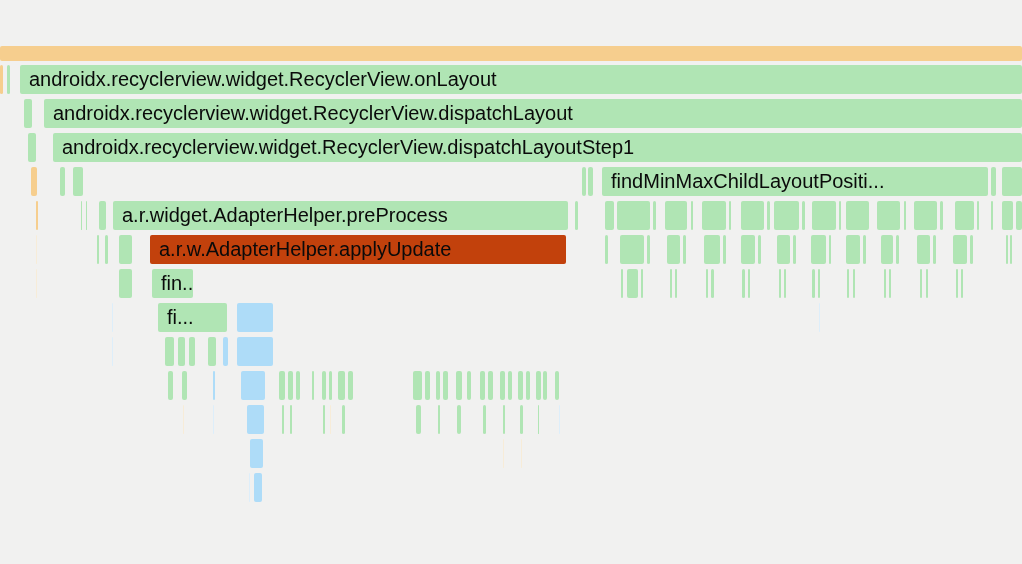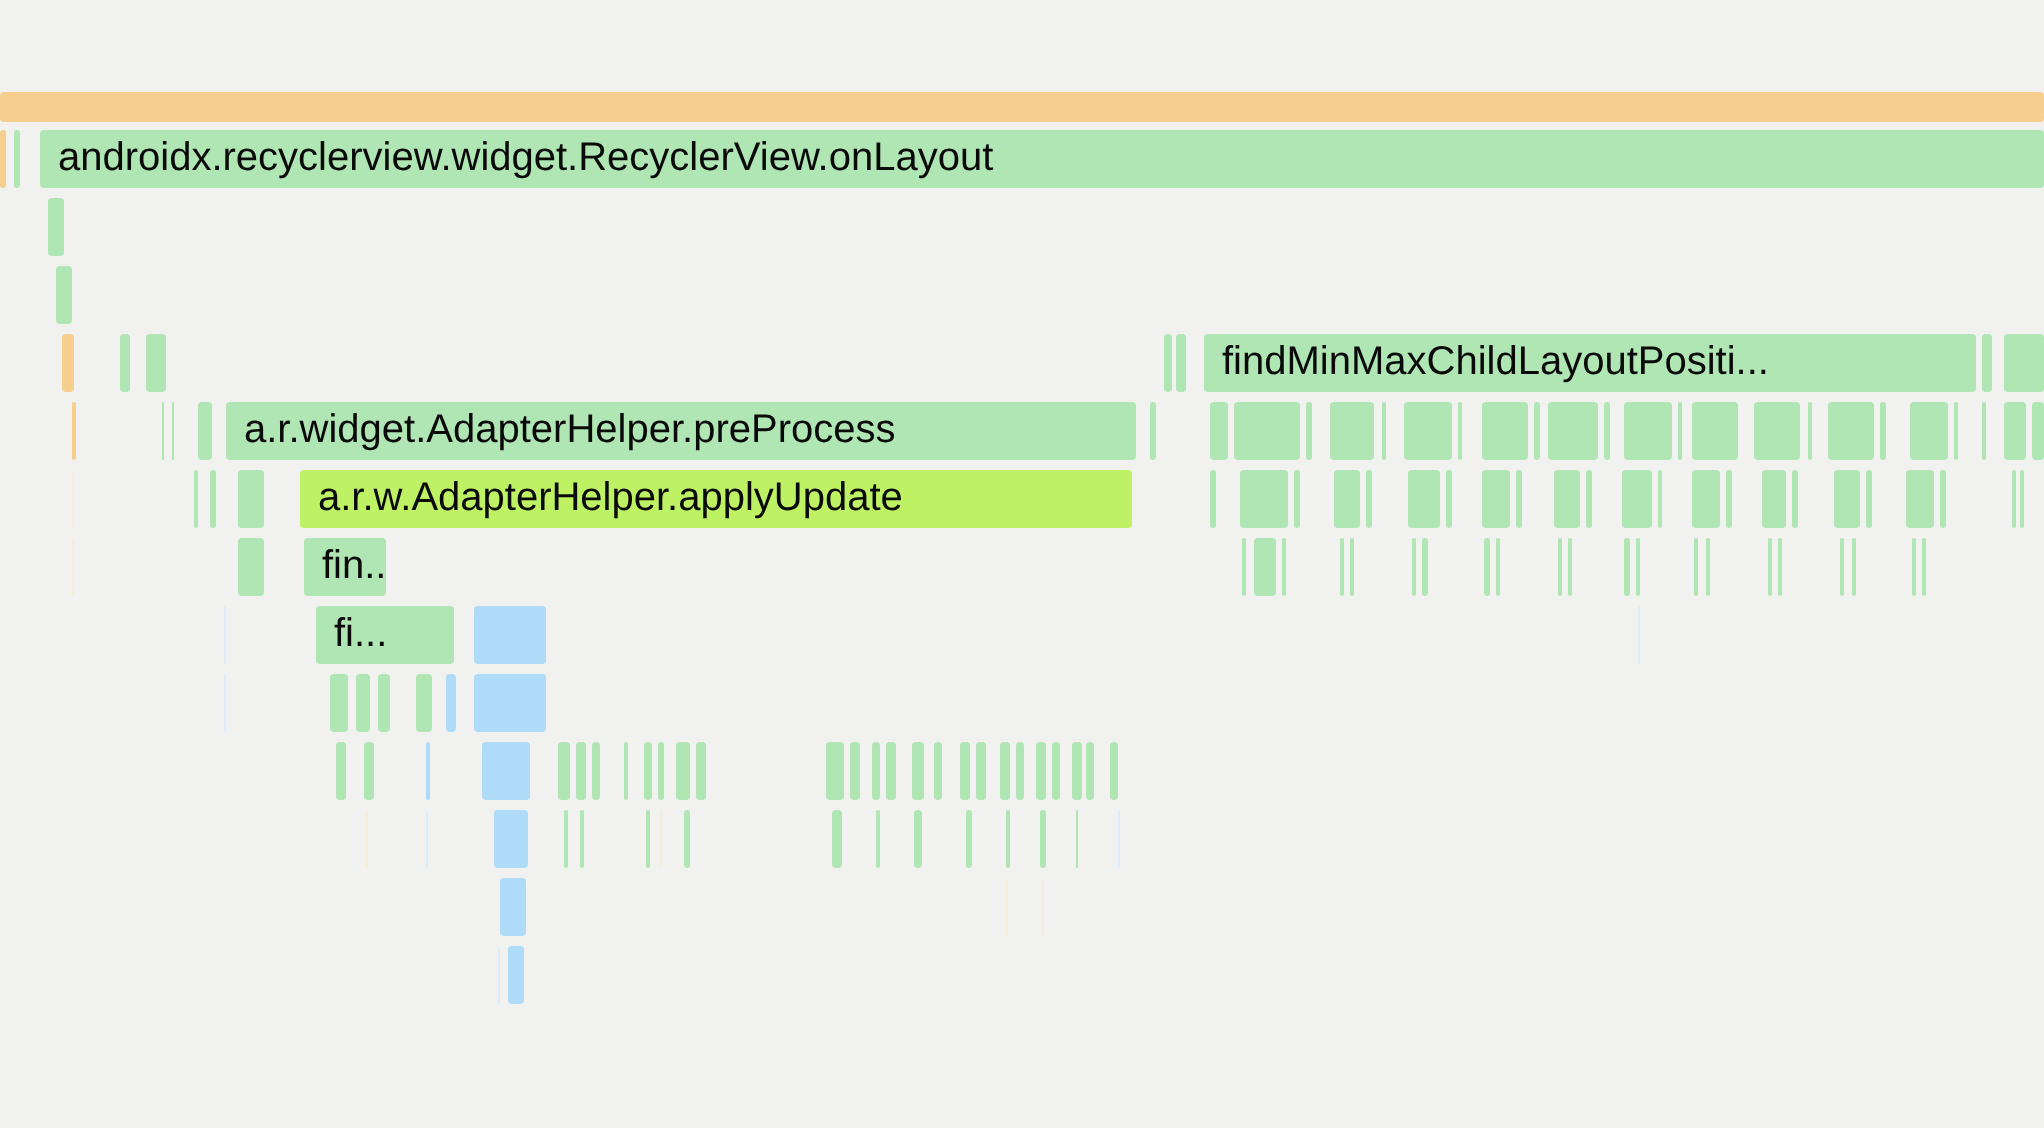"androidx.recyclerview.widget.RecyclerView.dispatchLayout" div.bar { html: none -> <div>androidx.recyclerview.widget.RecyclerView.dispatchLayout</div> }
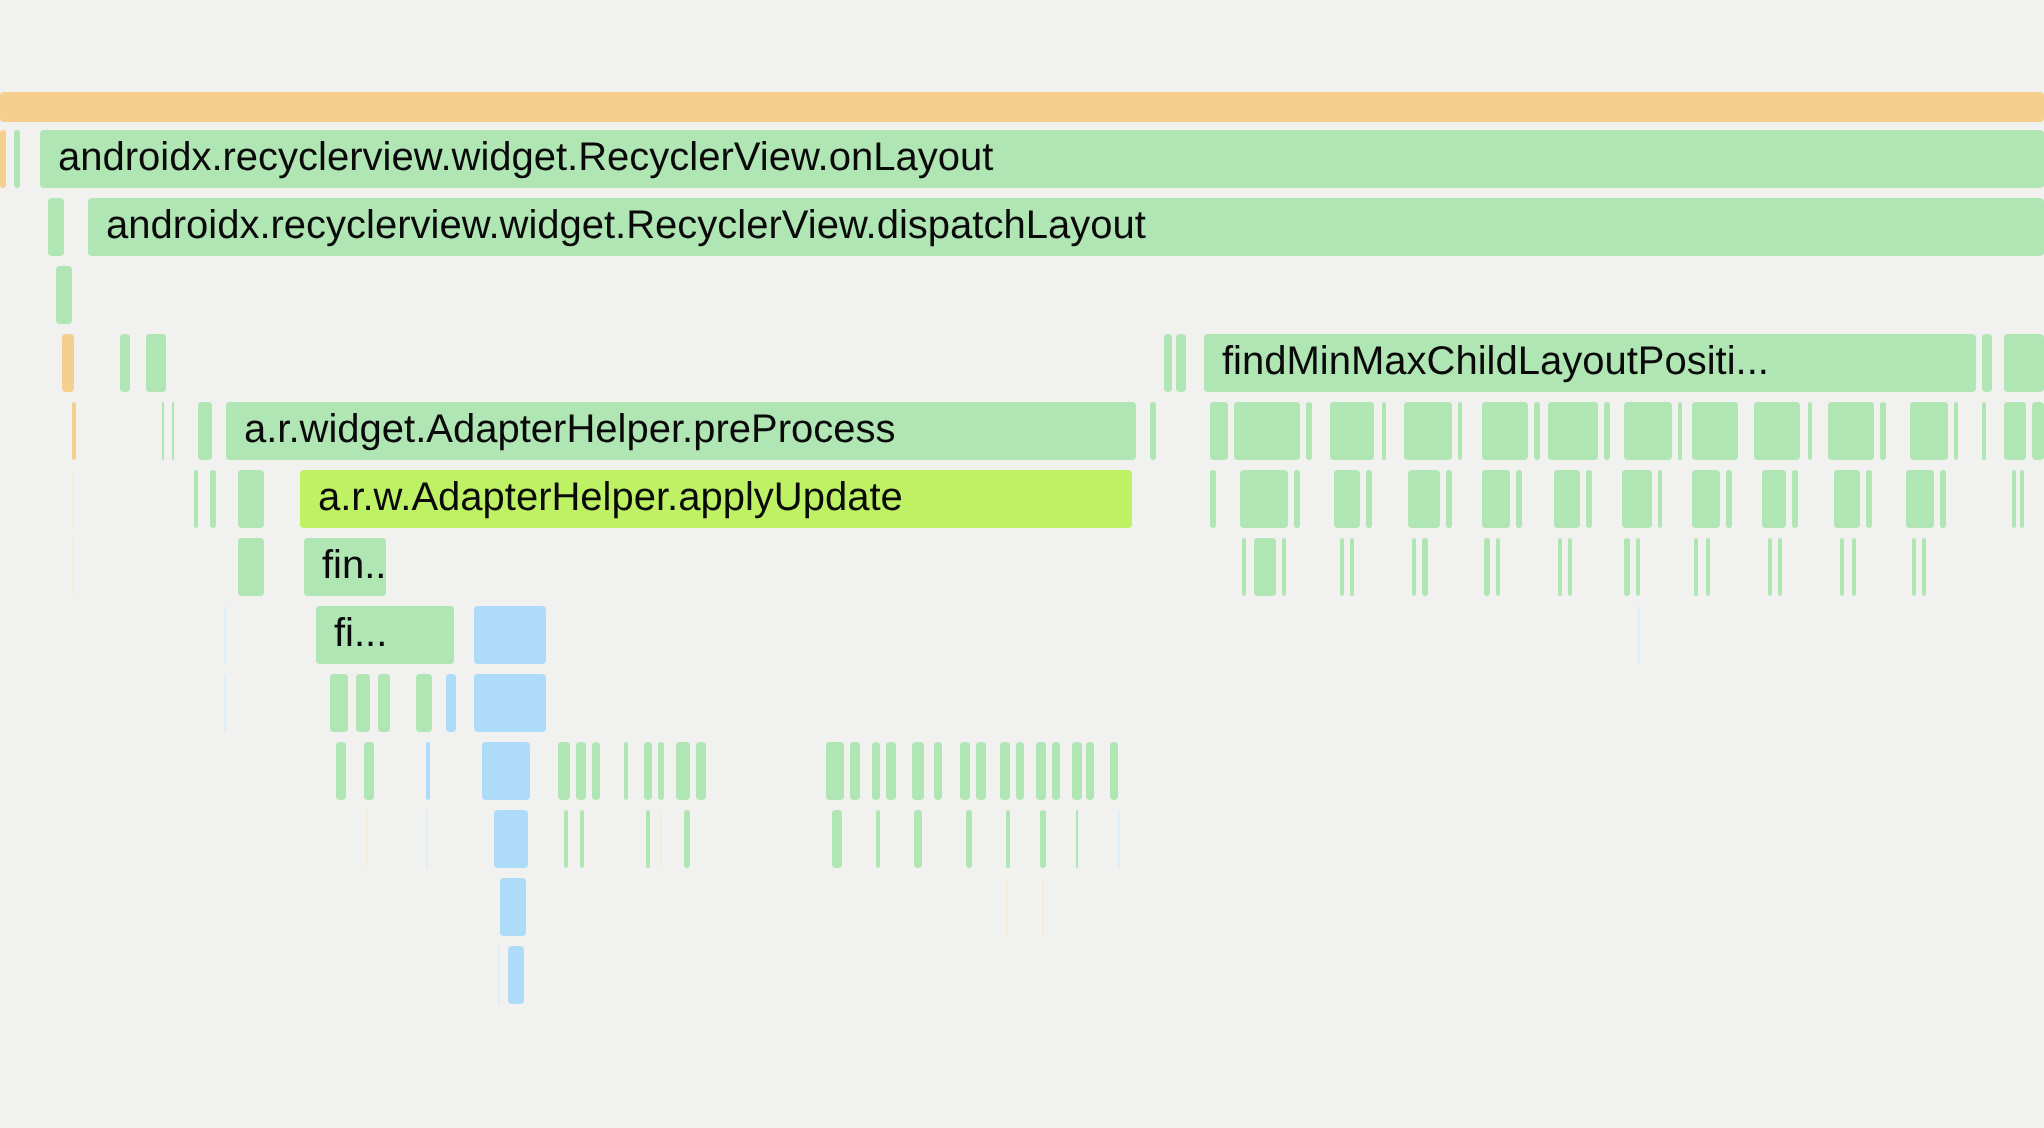"androidx.recyclerview.widget.RecyclerView.dispatchLayoutStep1" div.bar { html: none -> <div>androidx.recyclerview.widget.RecyclerView.dispatchLayoutStep1</div> }
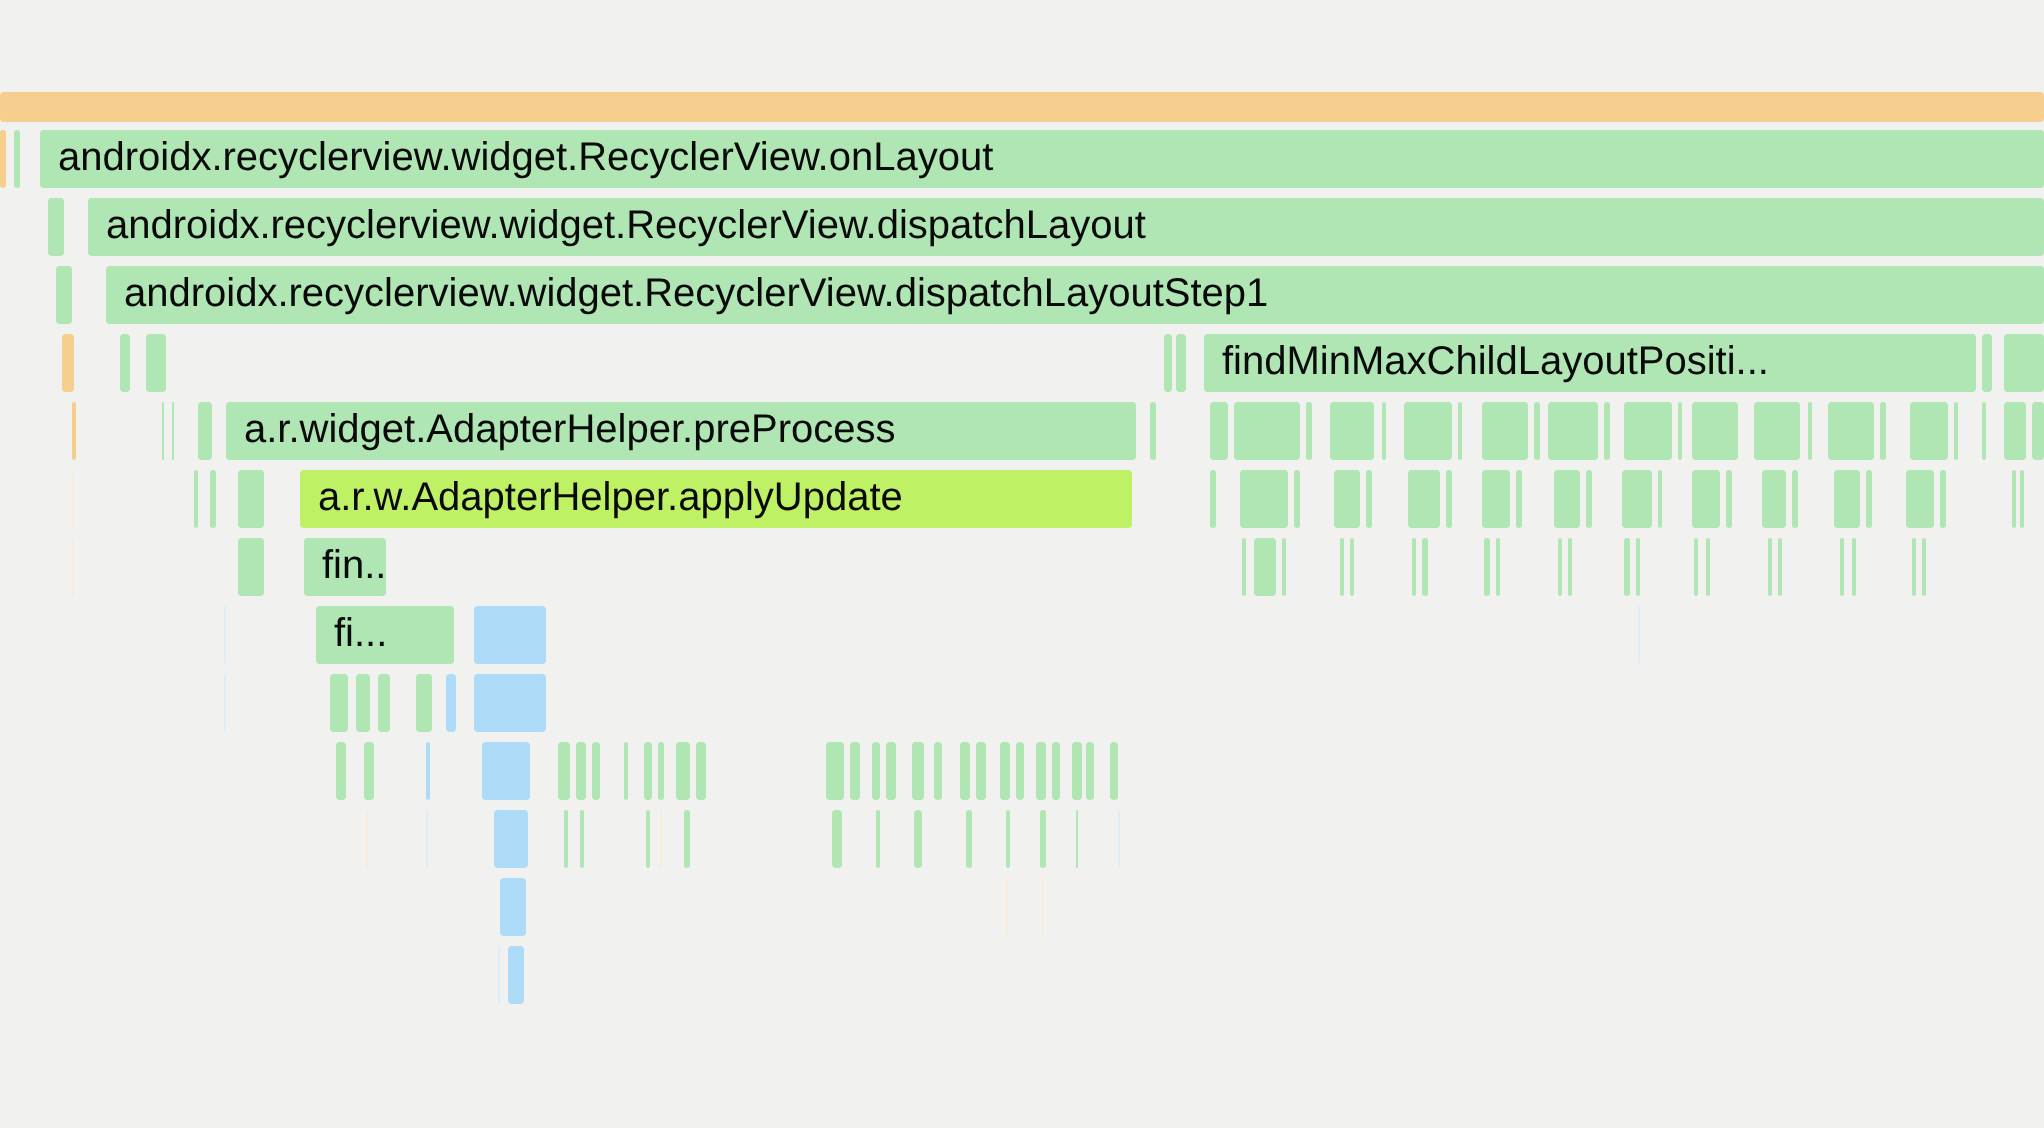"a.r.w.AdapterHelper.applyUpdate" div.bar { background: #bef264 -> #c2410c }
